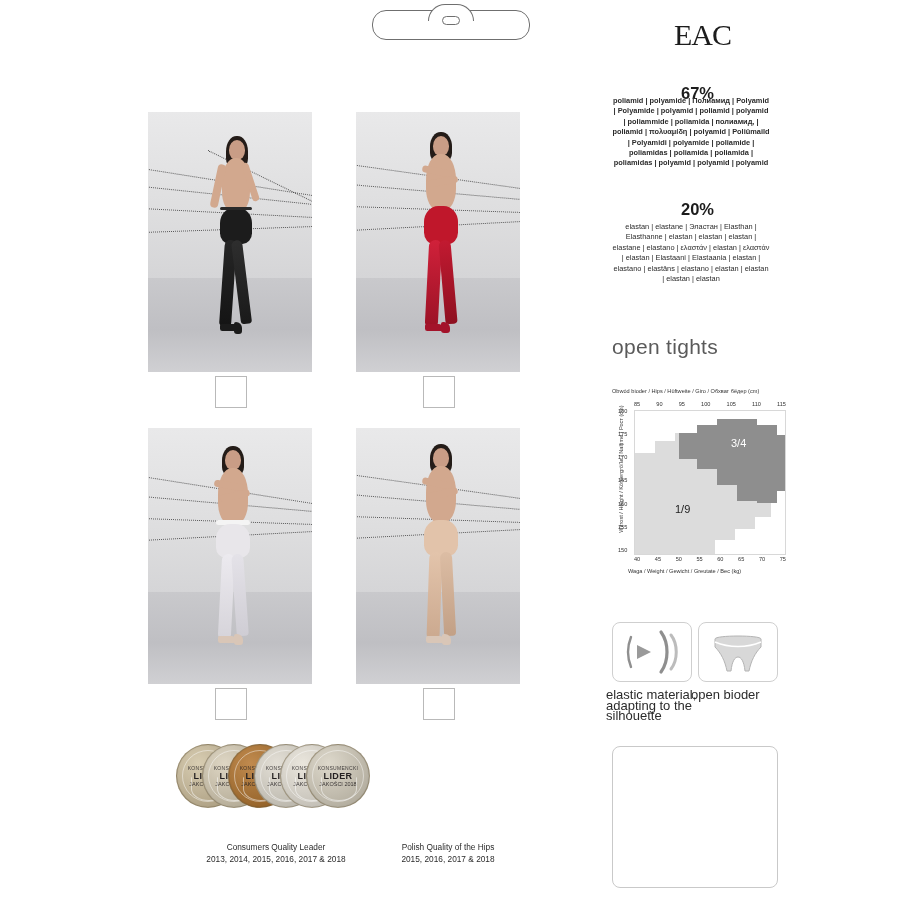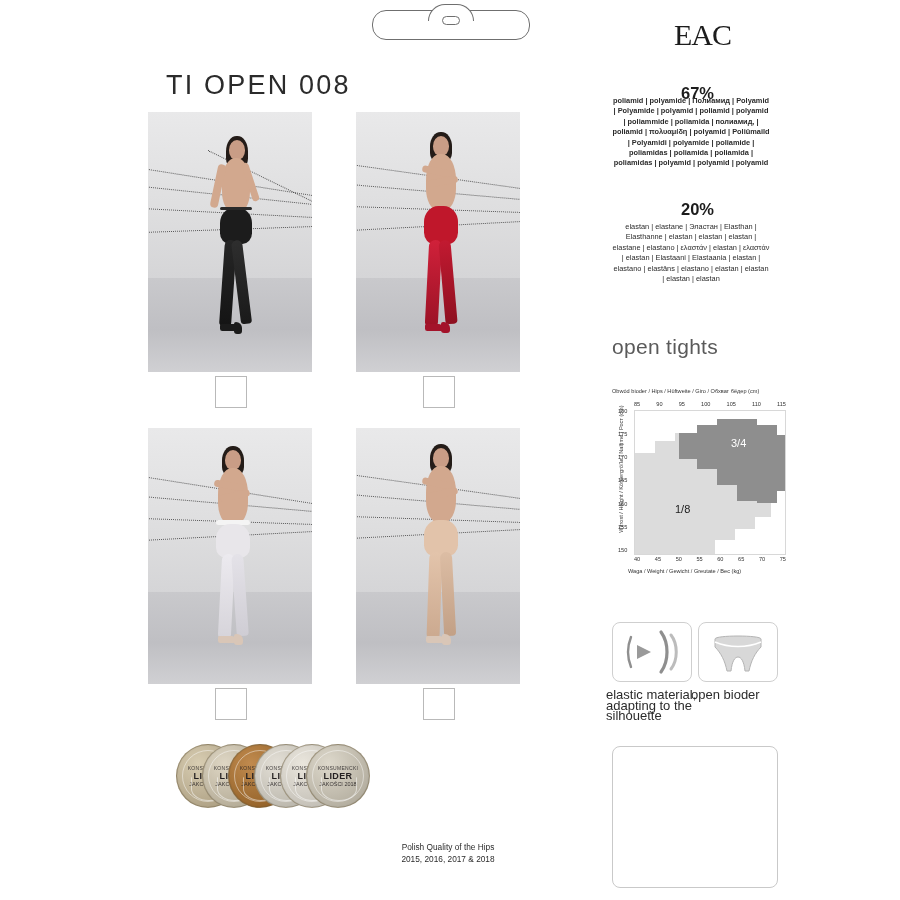"TI OPEN 008" div.title { html: <div>TI OPEN 008</div> -> none }
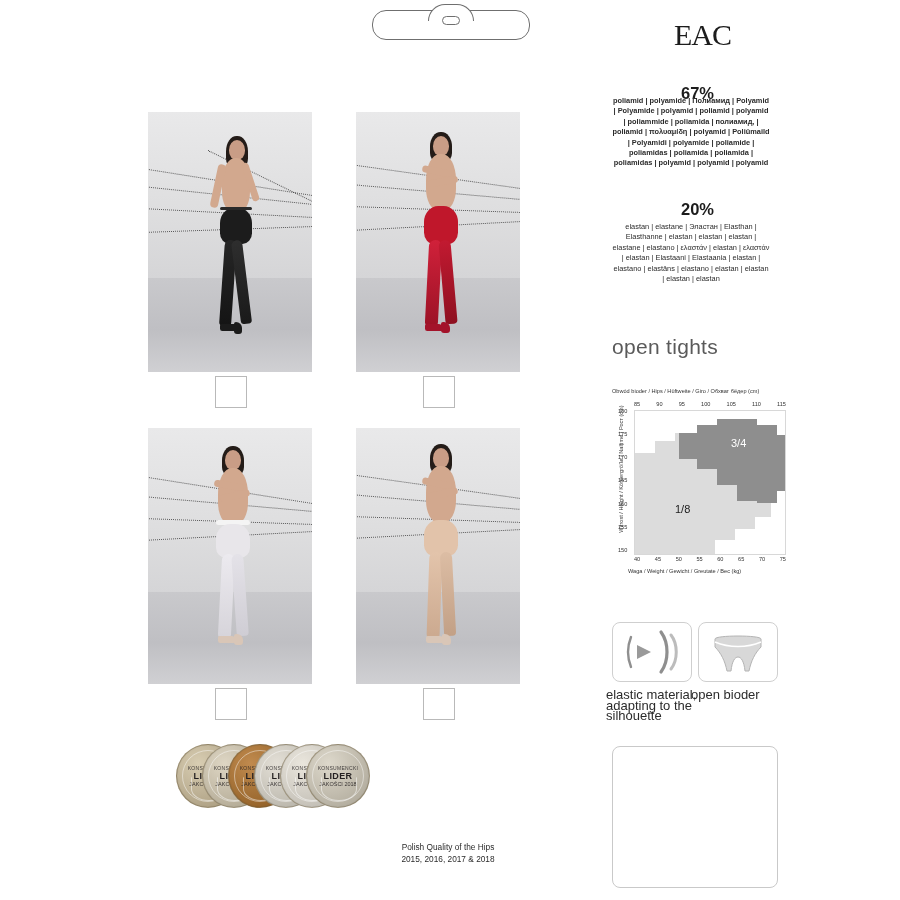"1/8" div.zone-label { text: 1/8 -> 1/9 }
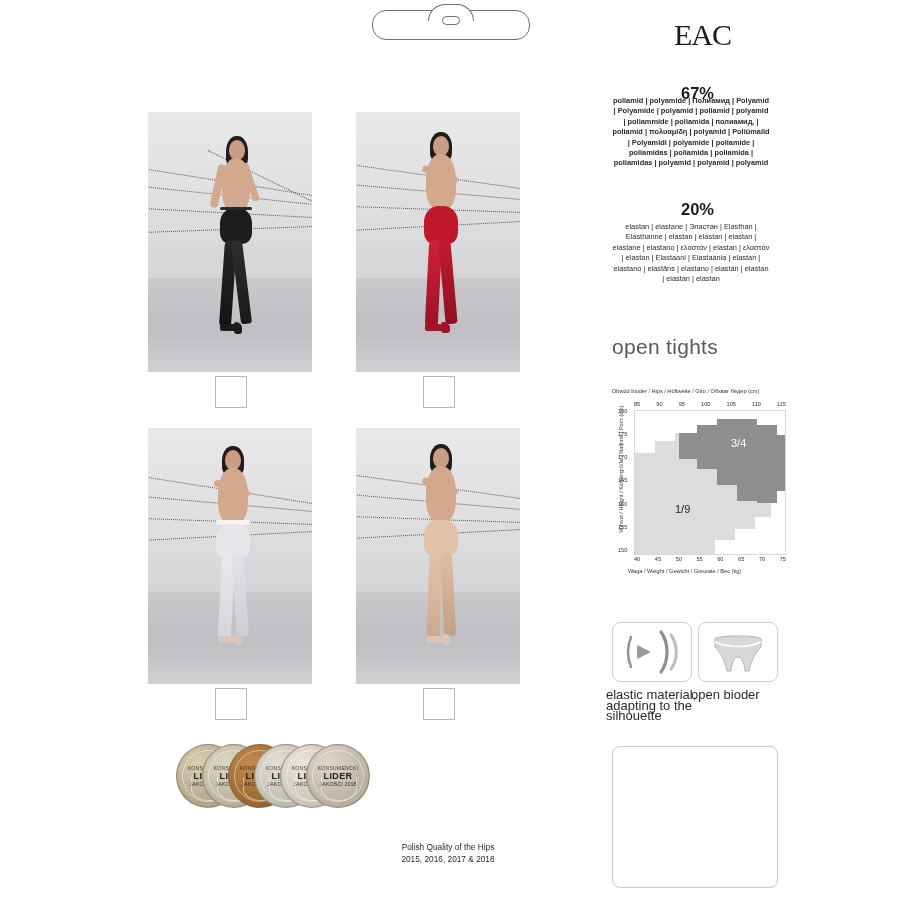"Consumers Quality Leader" div.caption { html: none -> <div> <div>Consumers Quality Leader</div> <div>2013, 2014, 2015, 2016, 2017 &amp; 2018</div> </div> }
